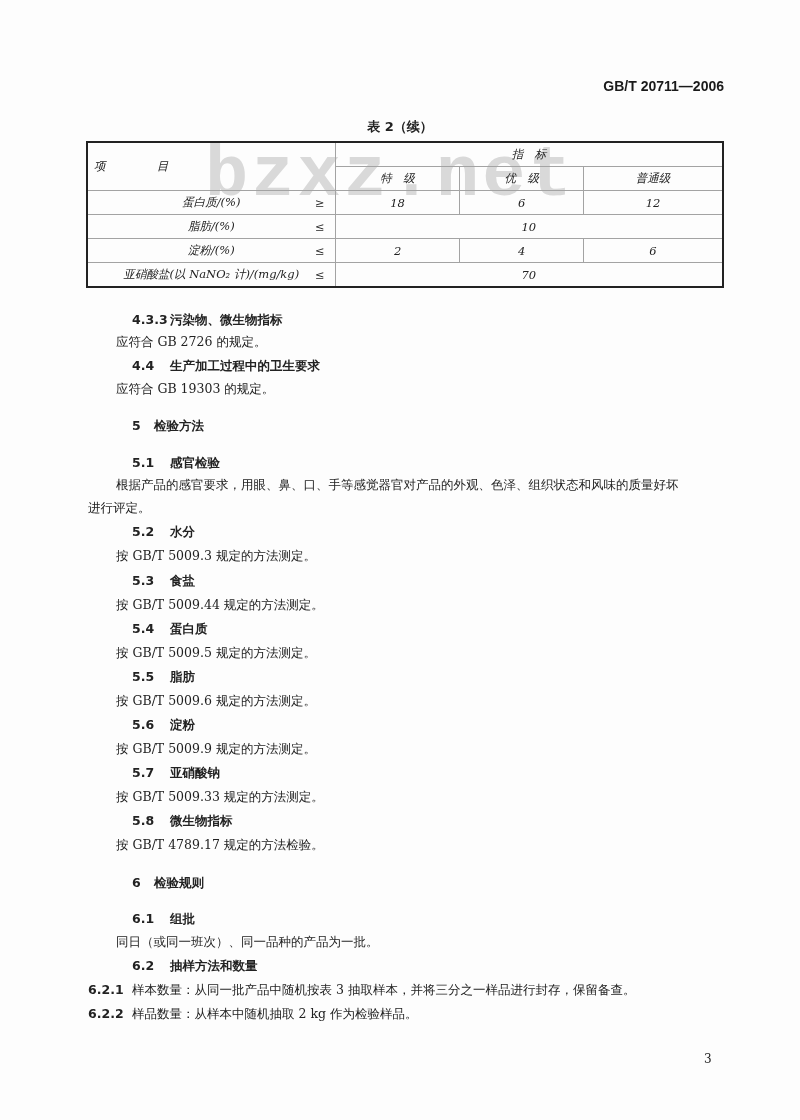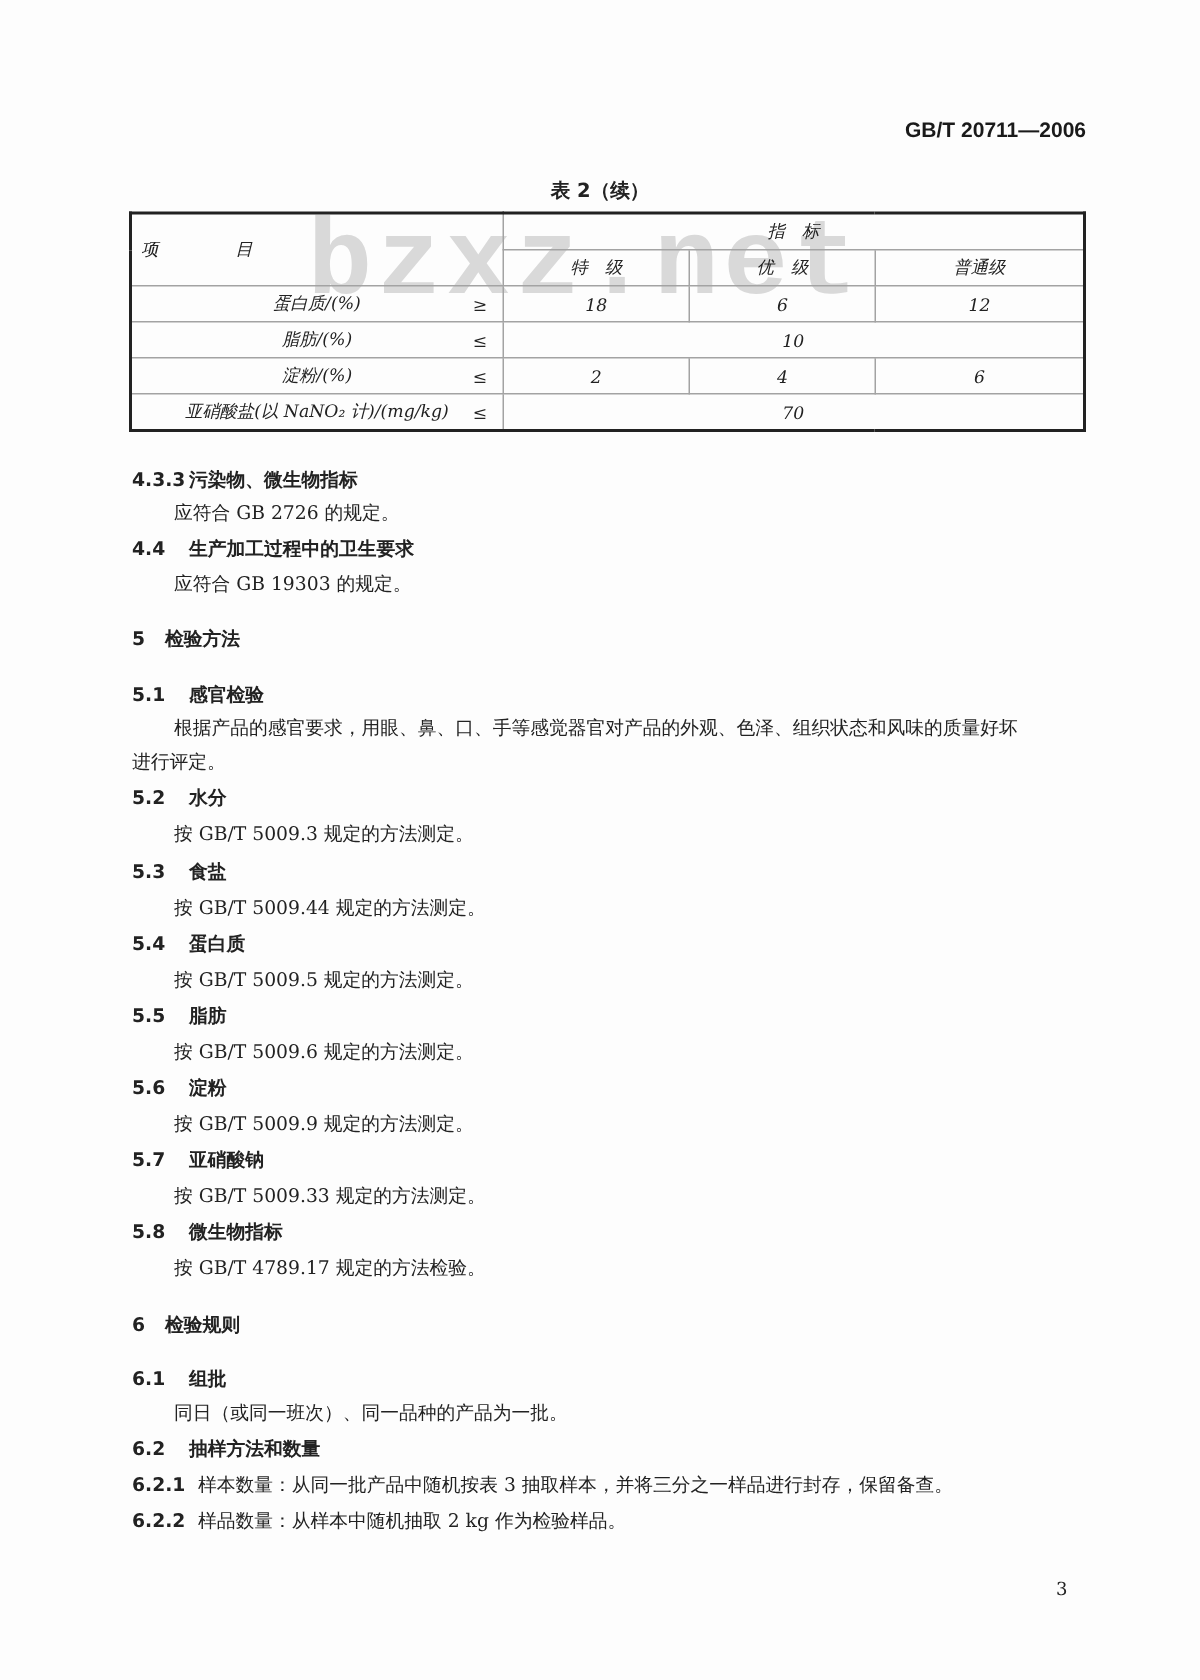"4.3.3" .h .num { margin-left: none -> 44px }
